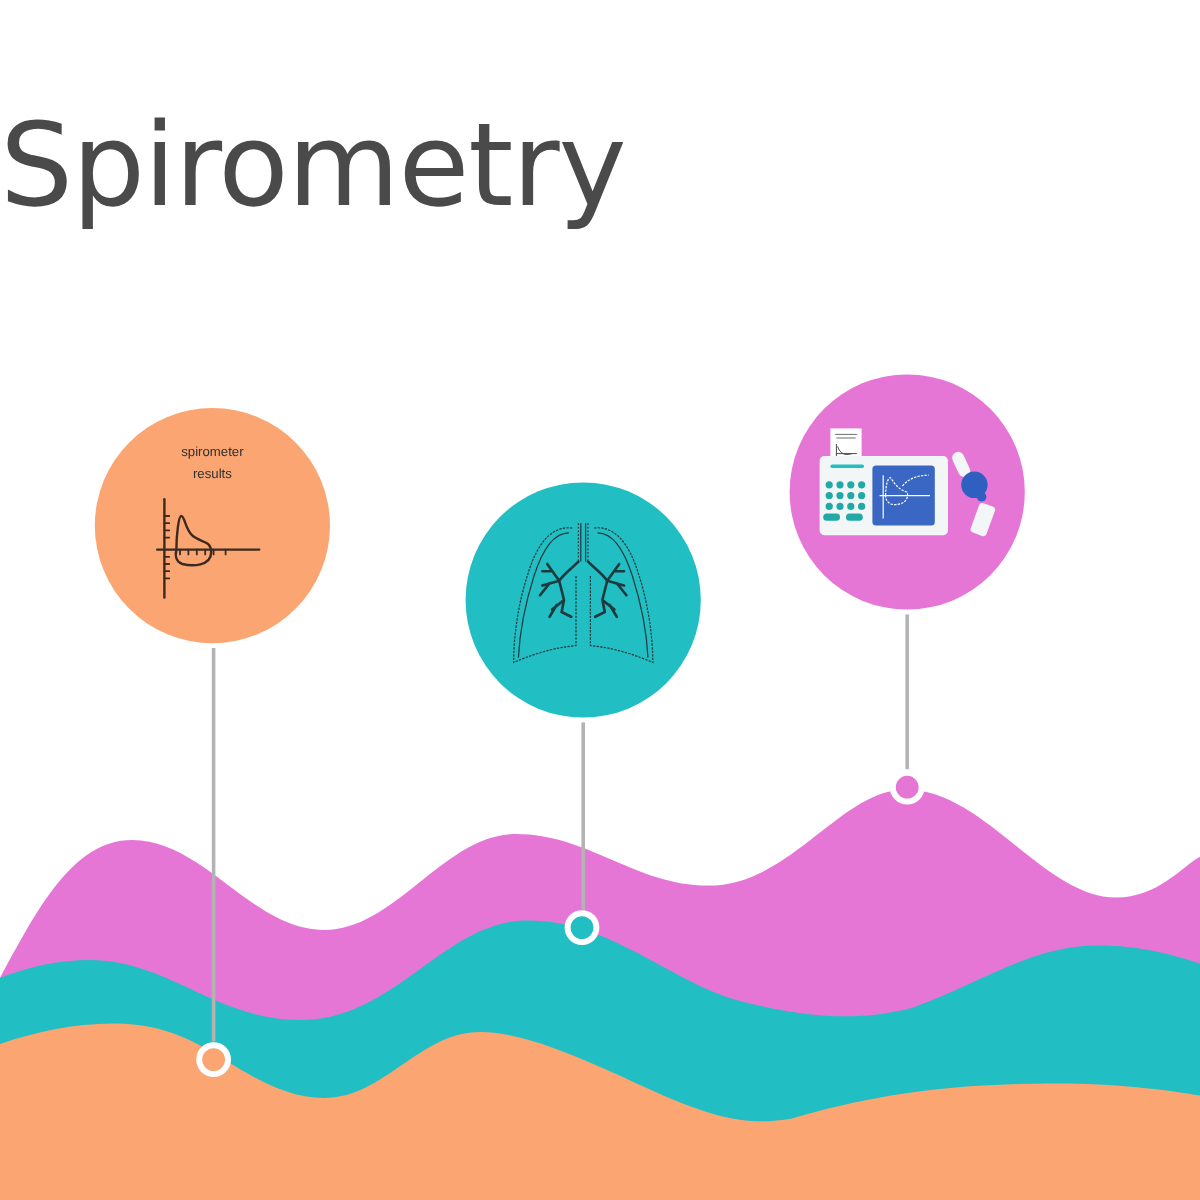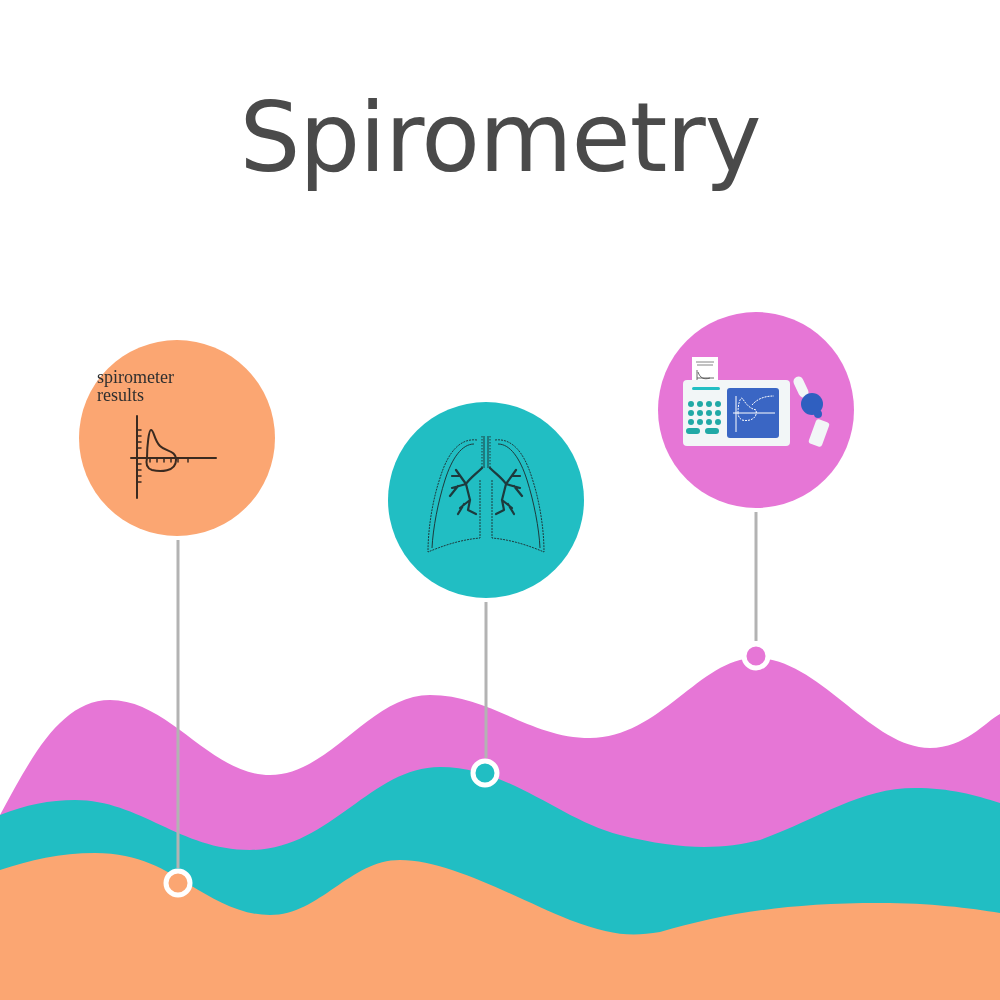"Spirometry" .title { text-align: center -> left }
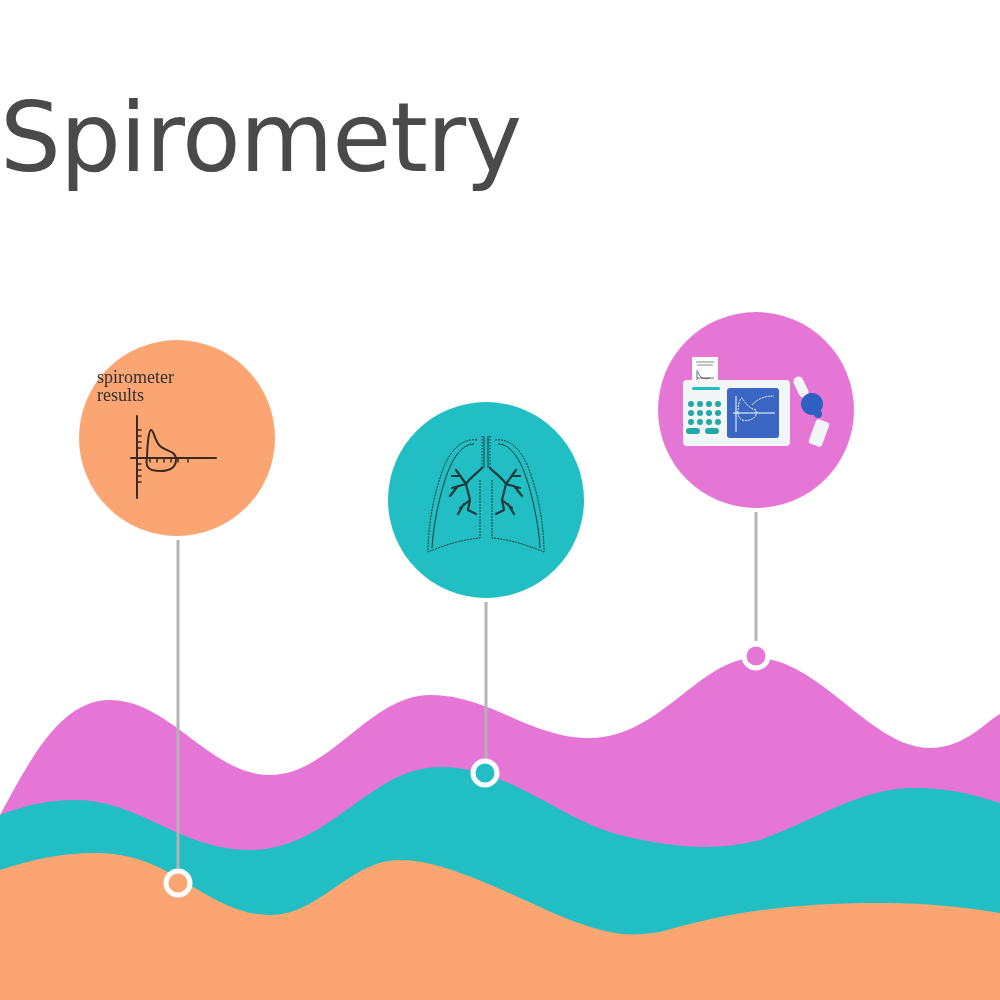"spirometer" .circle-label { font-family: Liberation Serif, serif -> Liberation Sans, sans-serif; font-size: 18px -> 11px; text-align: none -> center }
